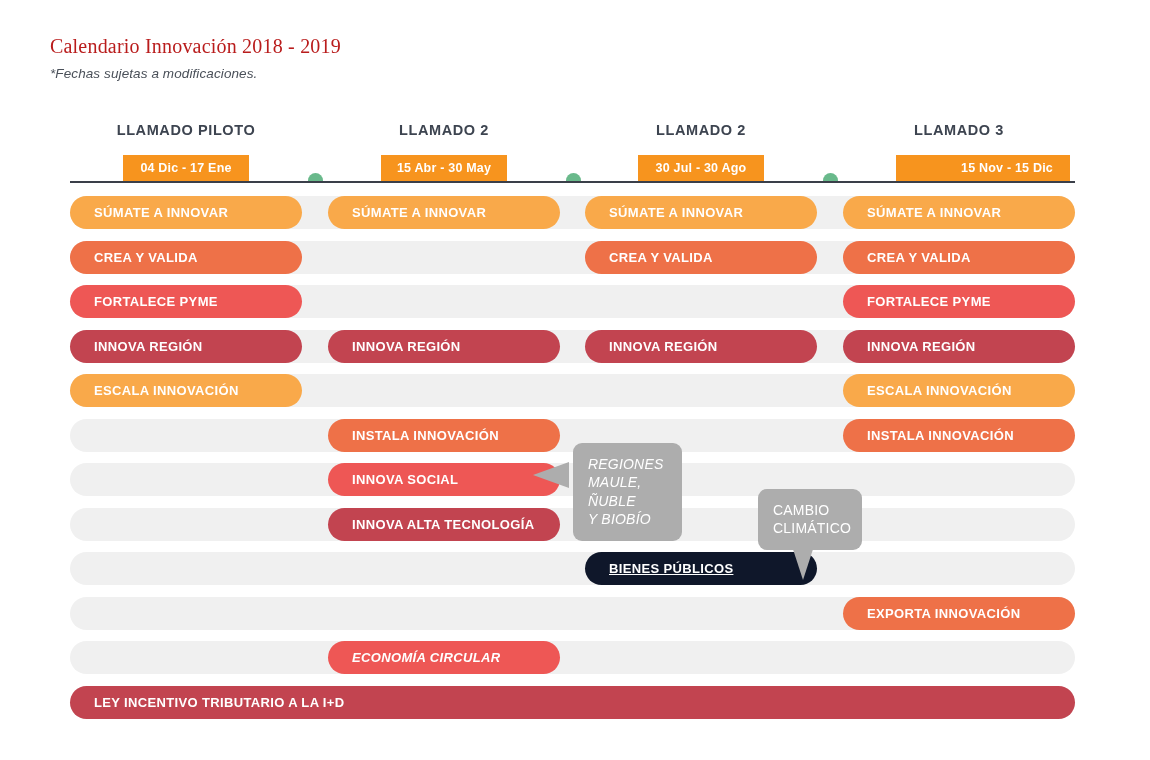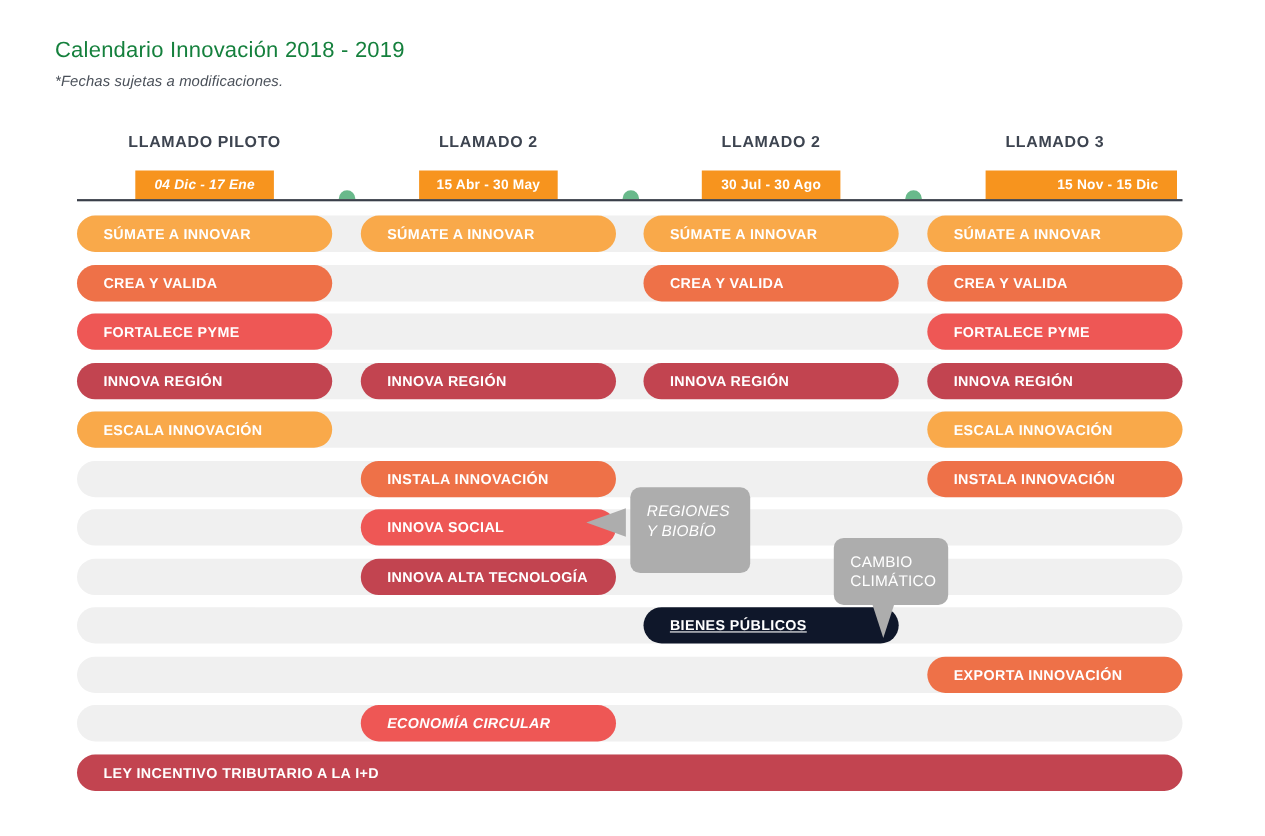"Calendario Innovación 2018 - 2019" #title { color: #15803d -> #b91c1c; font-family: none -> Liberation Serif, serif }
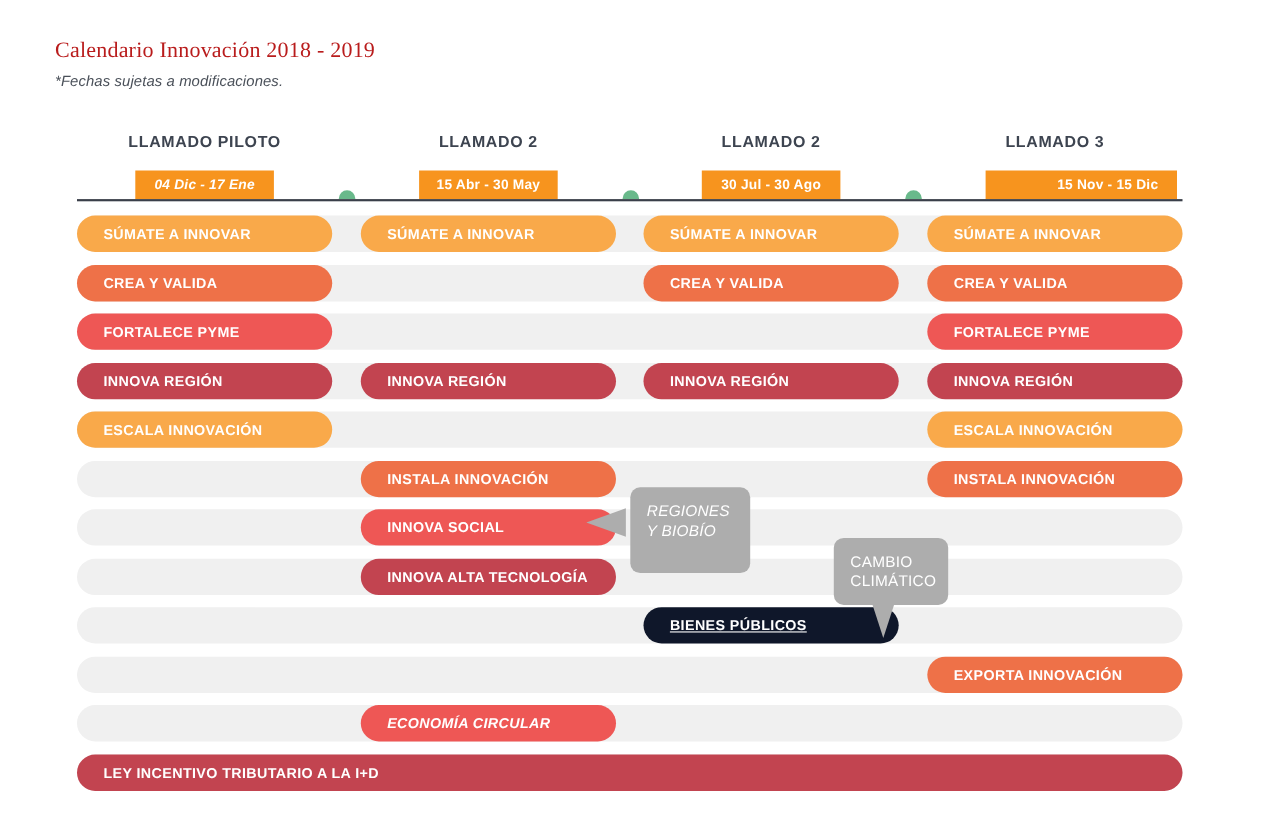"04 Dic - 17 Ene" div.date-badge { font-style: italic -> none }
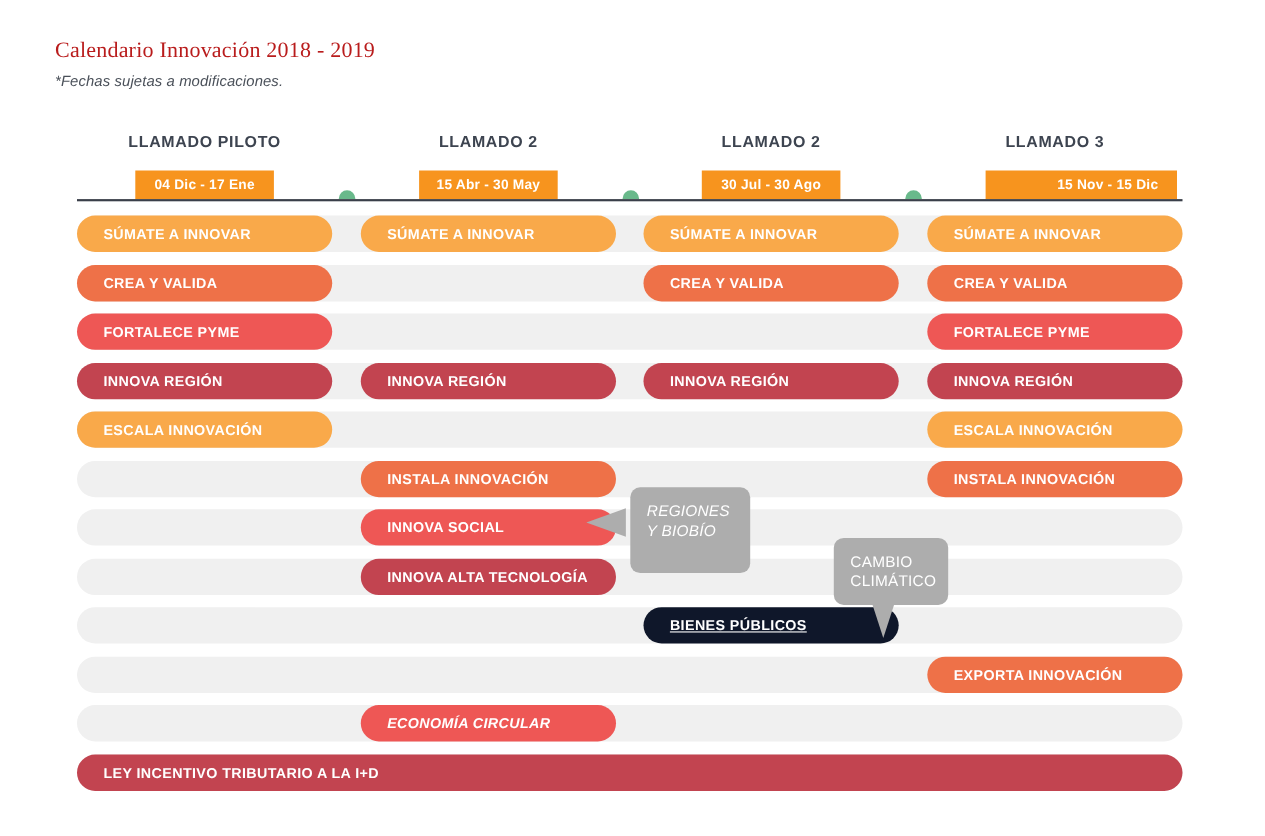"MAULE, ÑUBLE" div { html: none -> <div>MAULE, ÑUBLE</div> }
